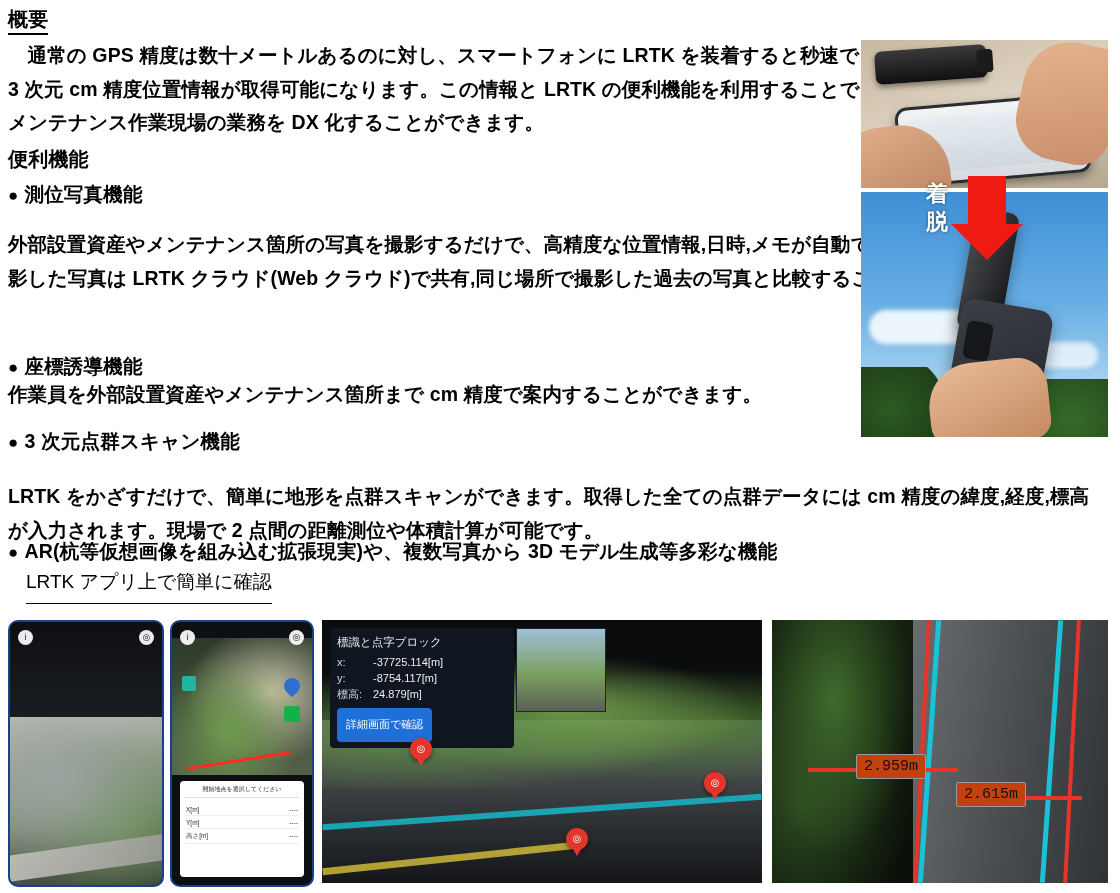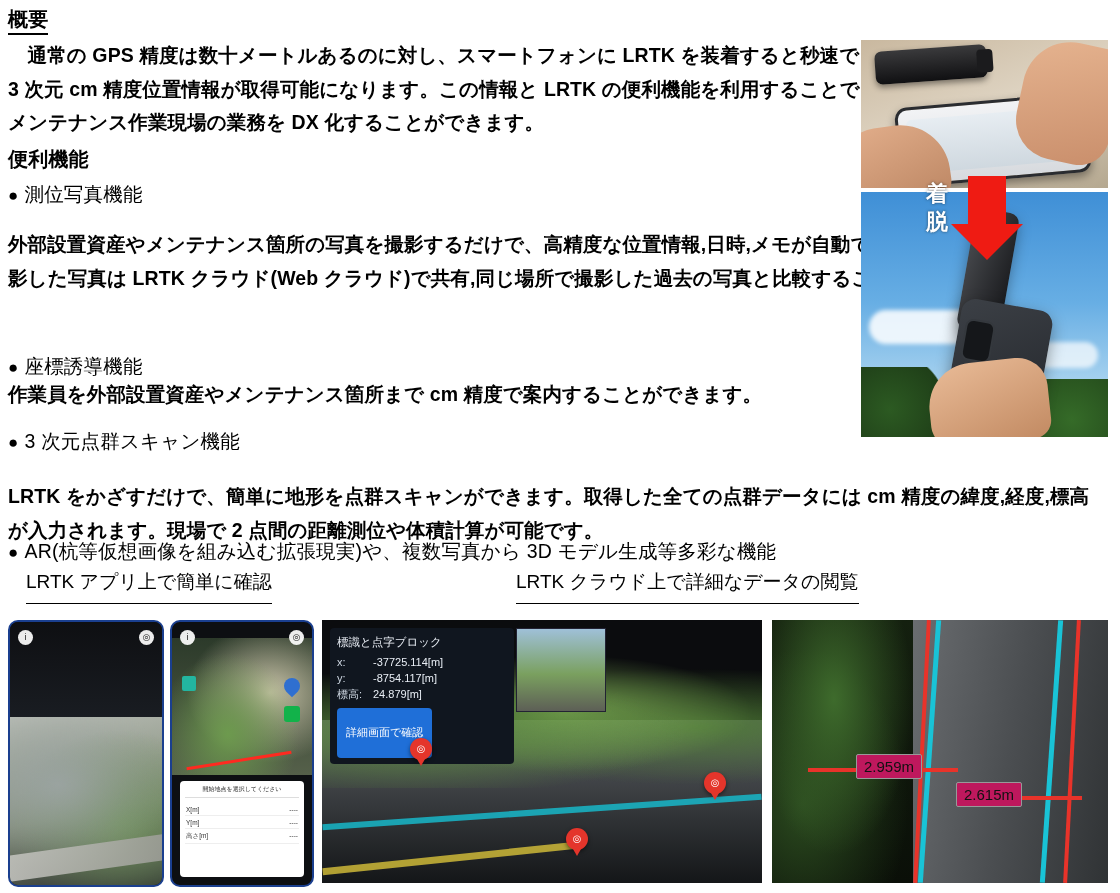"● 測位写真機能" .bullet-head { font-weight: normal -> bold }
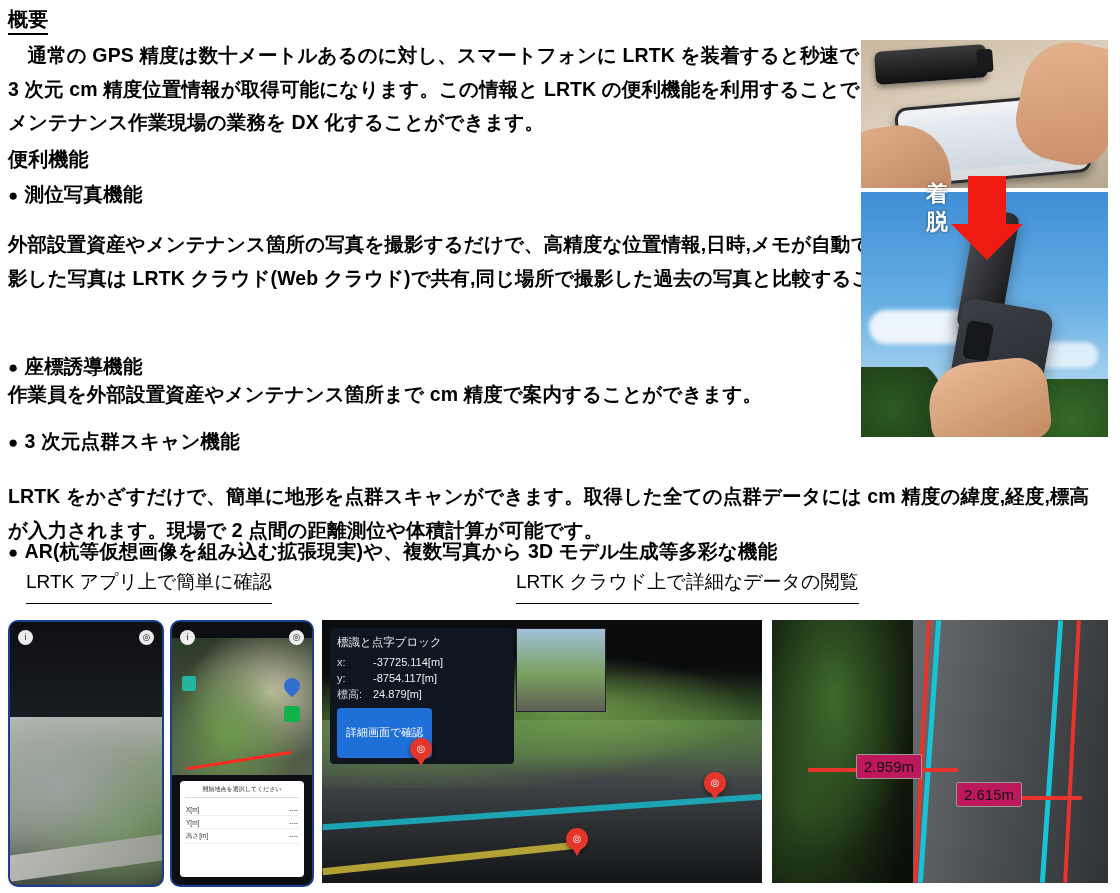"LRTK クラウド上で詳細なデータの閲覧" div.caption { html: <div>LRTK クラウド上で詳細なデータの閲覧</div> -> none }
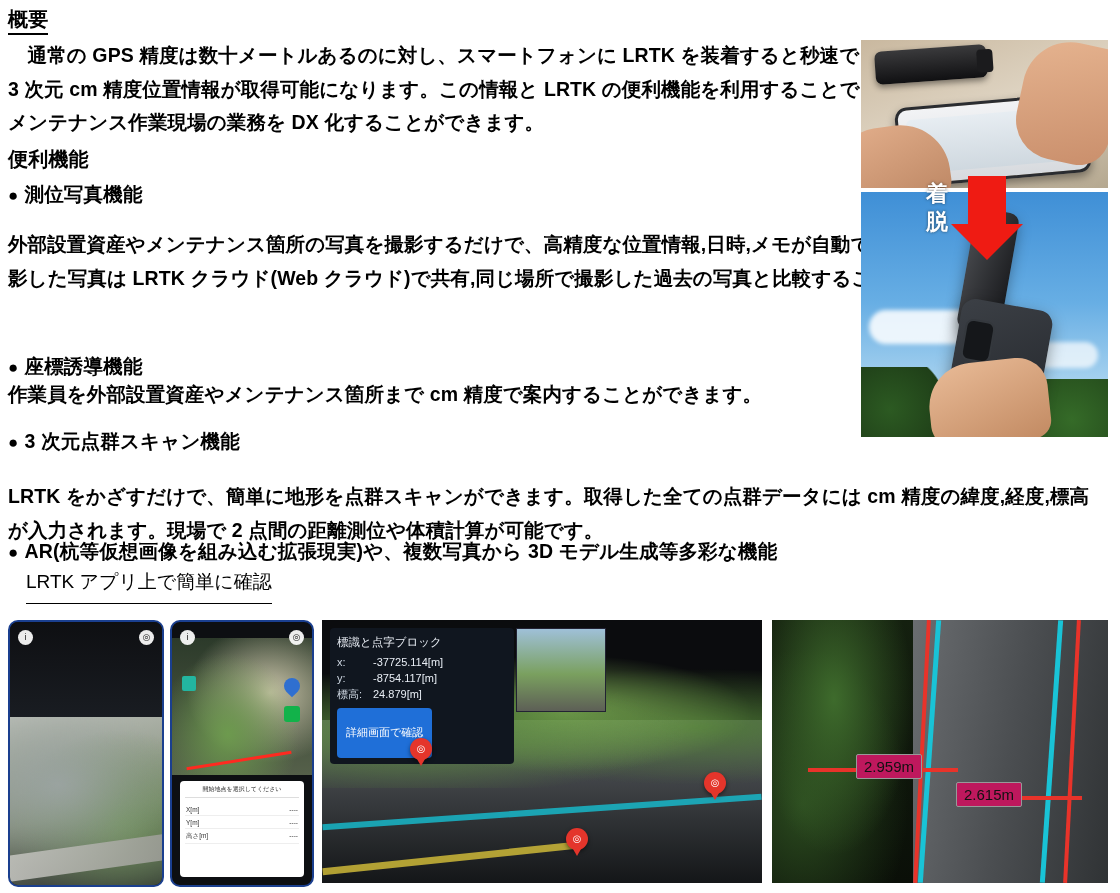"詳細画面で確認" .cloud-card .btn { padding: 17px 9px -> 9px 9px }
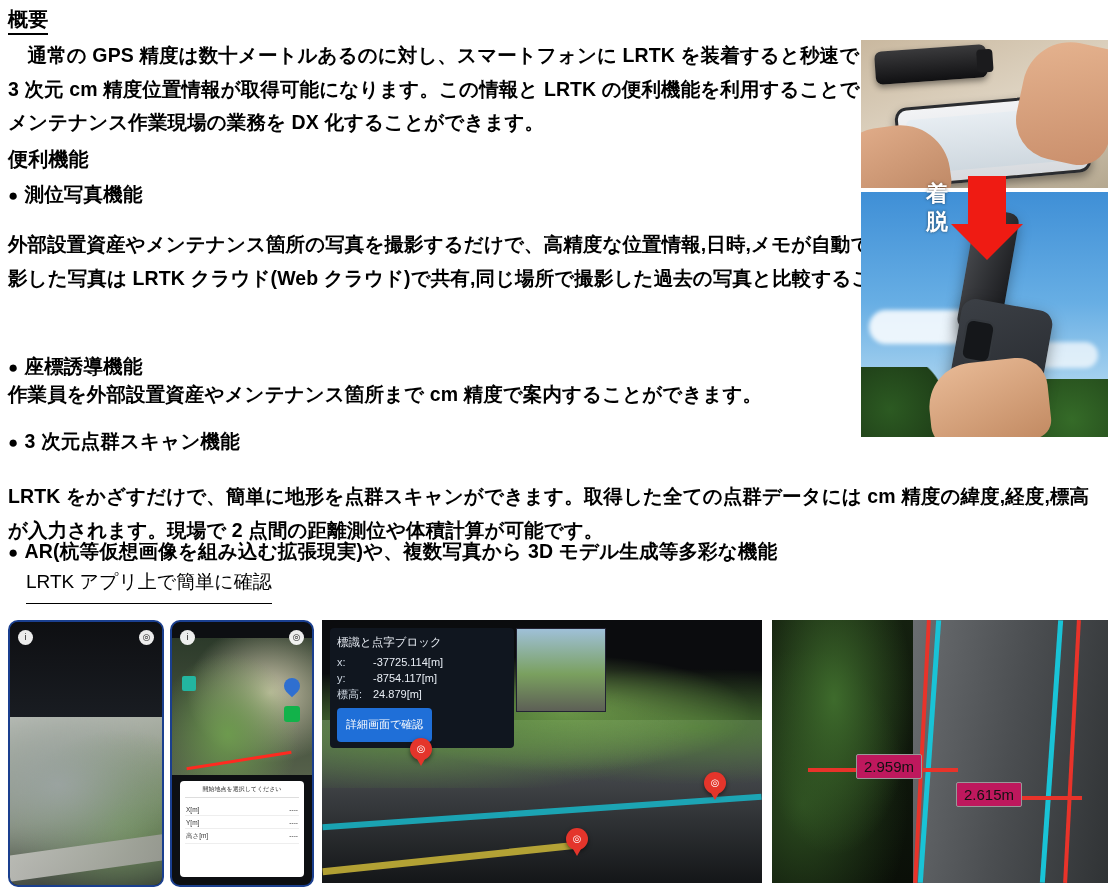"2.959m" .mlabel { background: #be185d -> #c2410c; font-family: none -> Liberation Mono, monospace }
